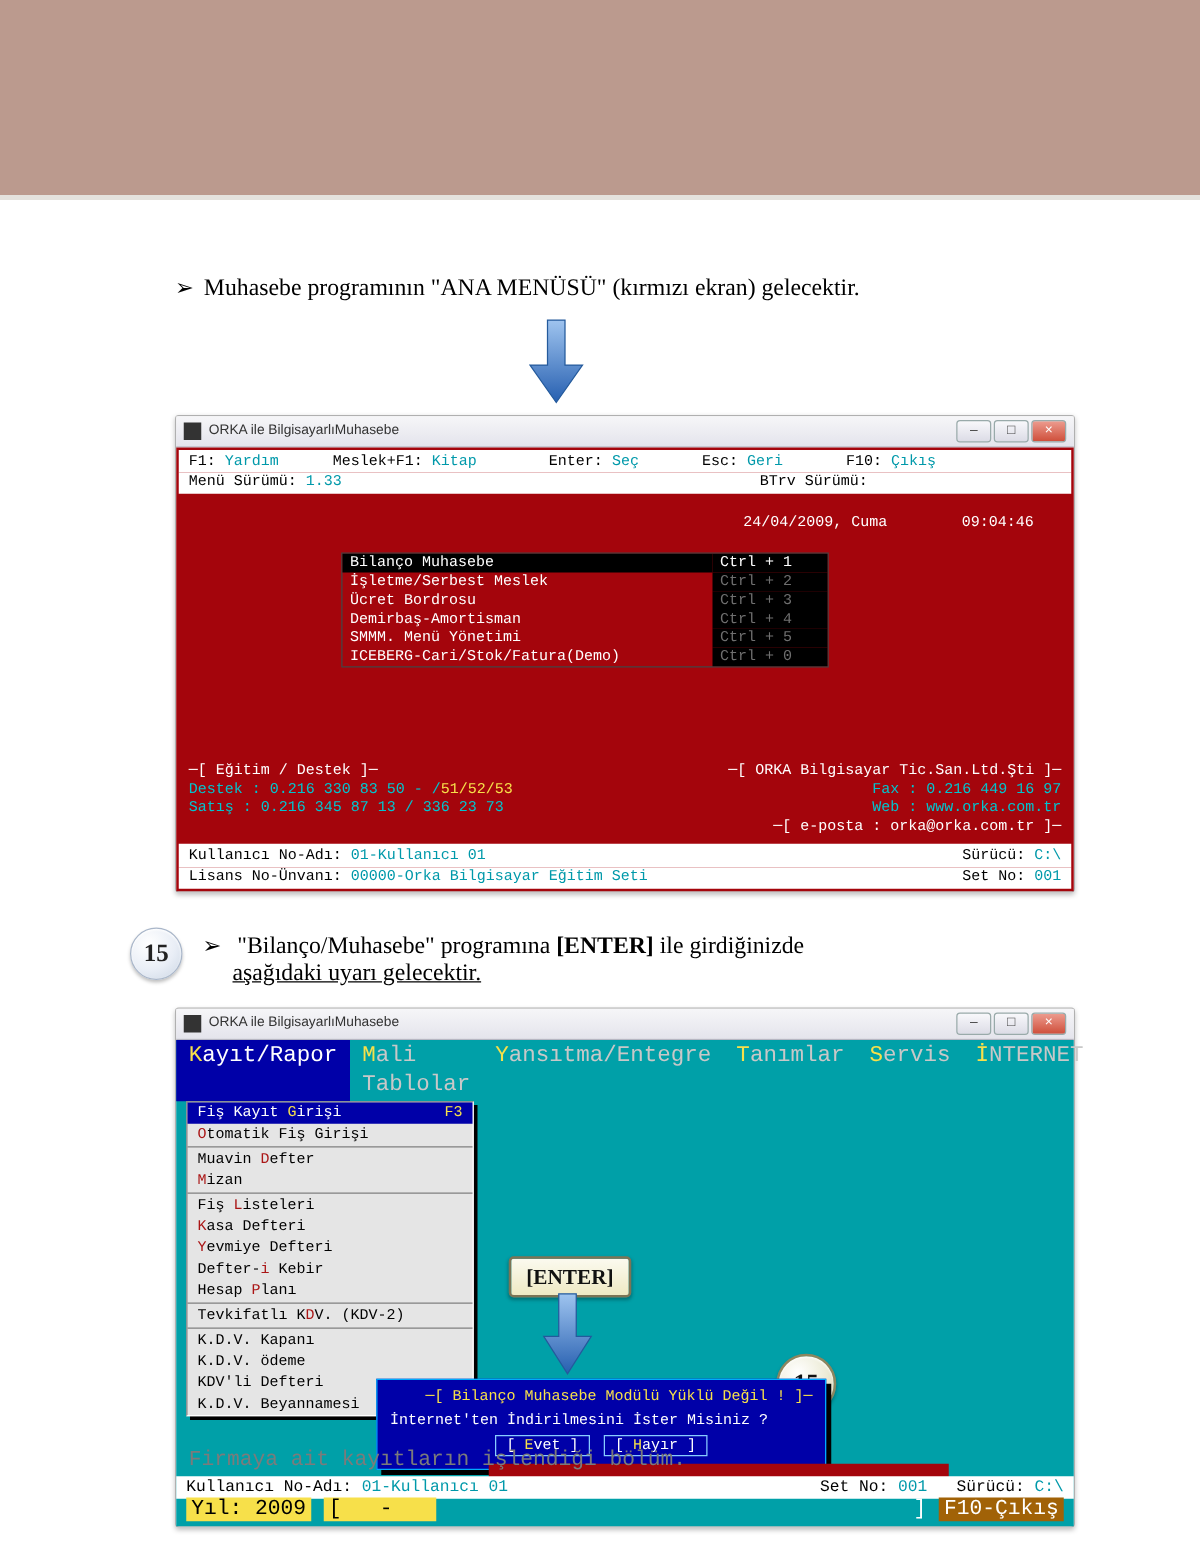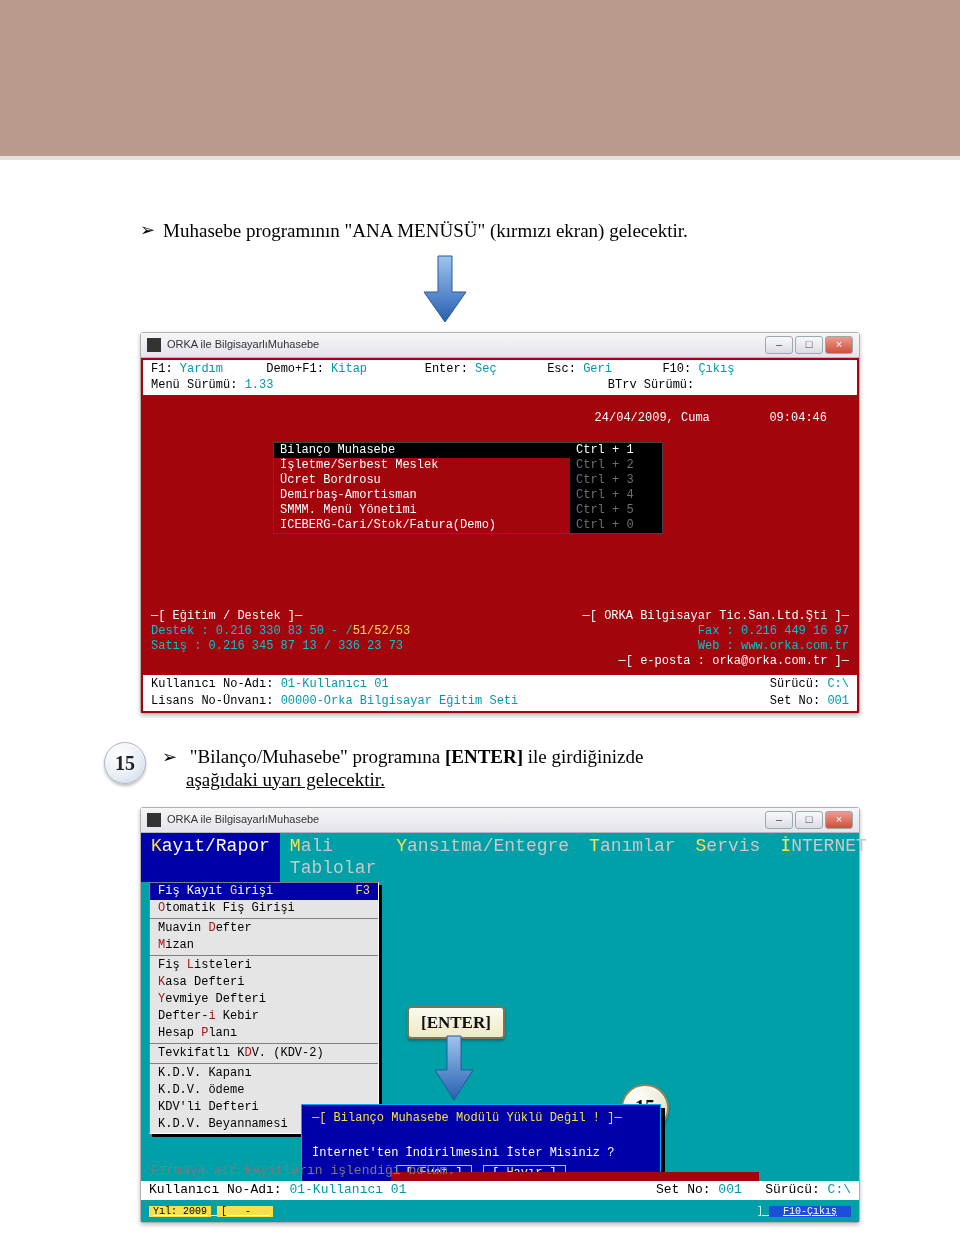"Demo+F1:" span { text: Demo+F1 -> Meslek+F1 }
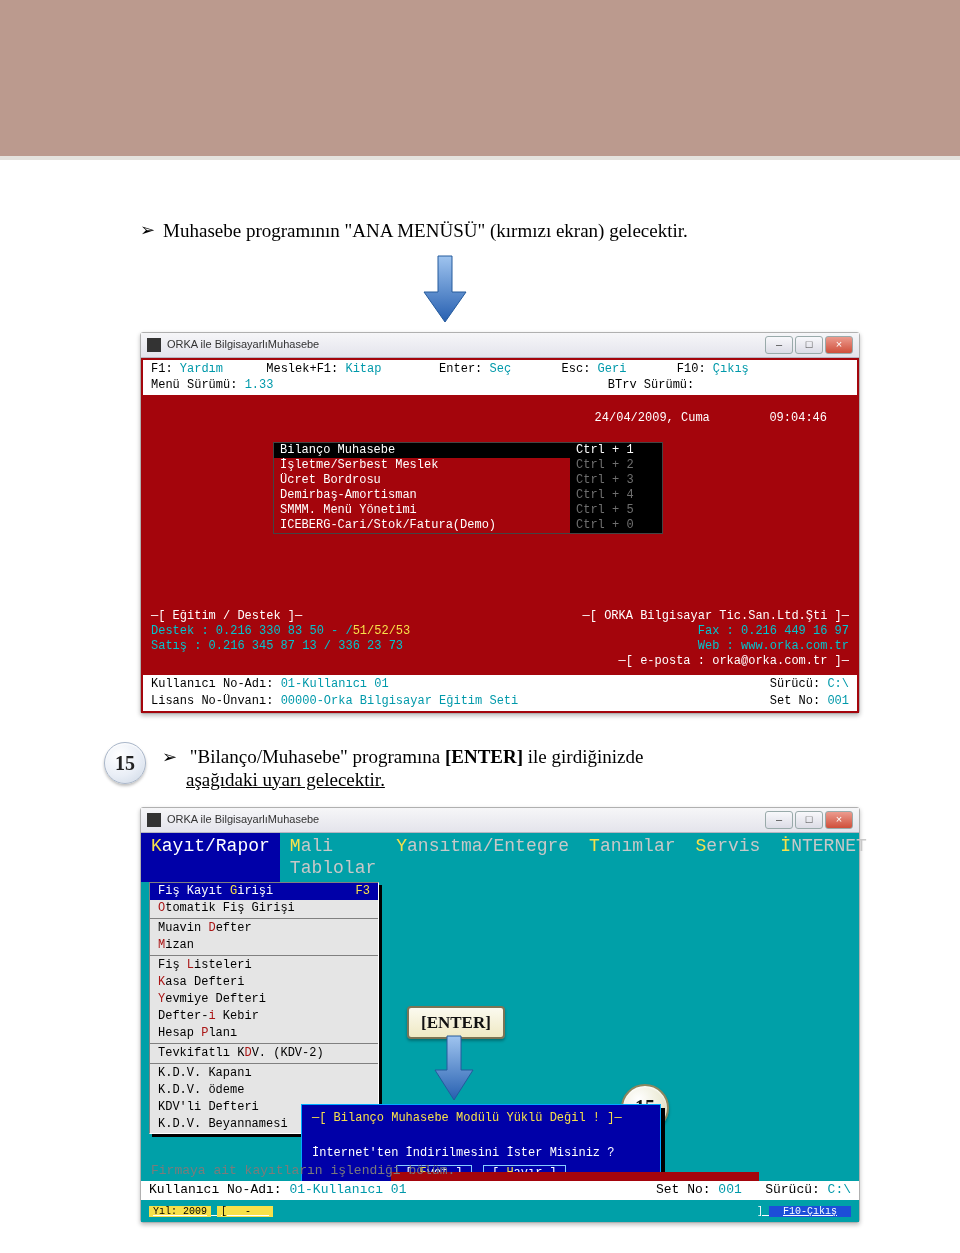"─[ Bilanço Muhasebe Modülü Yüklü" .dialog .title { margin-bottom: 20px -> 4px; text-align: left -> right }
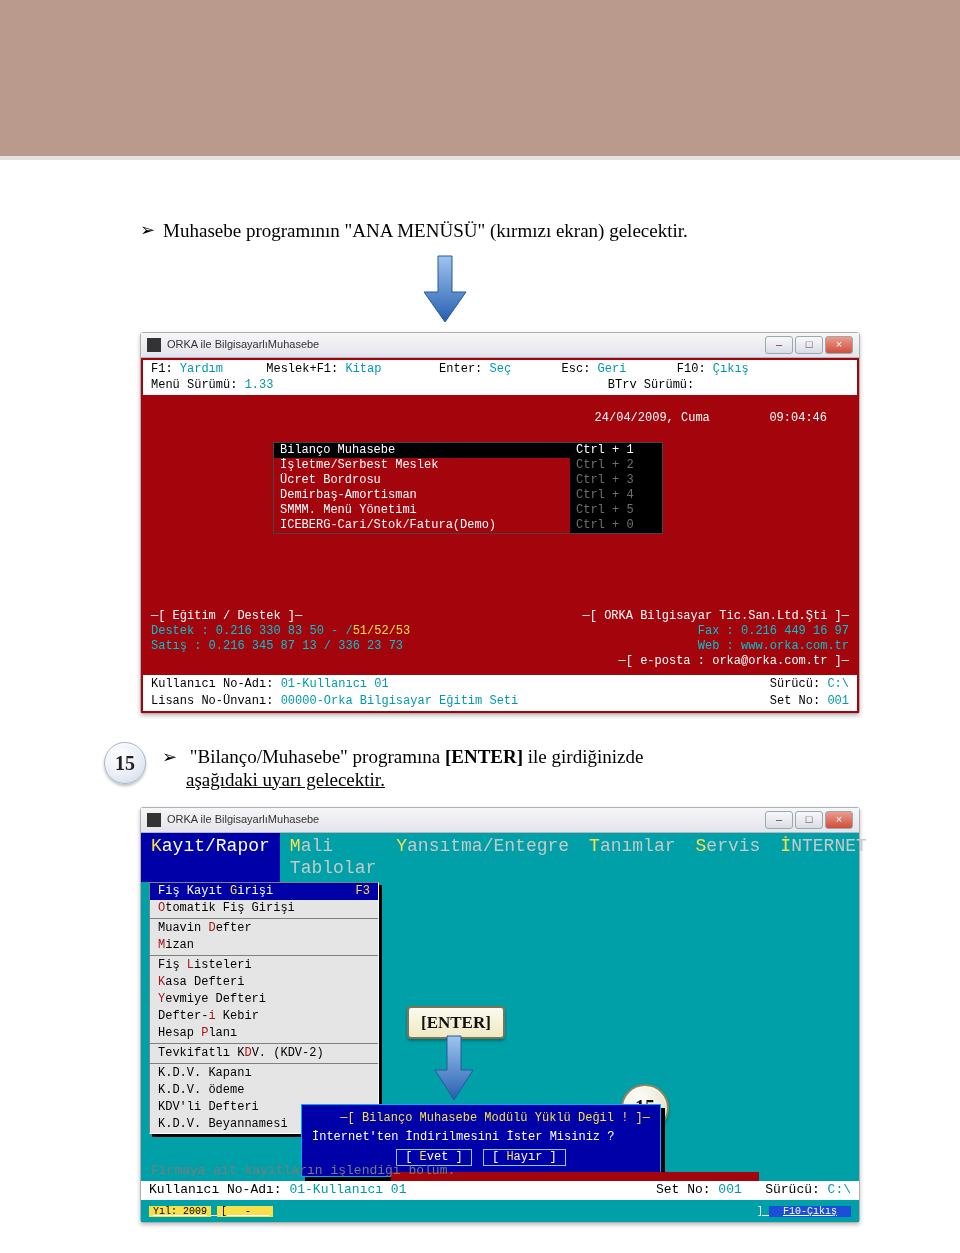"Firmaya ait kayıtların işlendiği bölüm." .grayhint { font-size: 13px -> 17px }
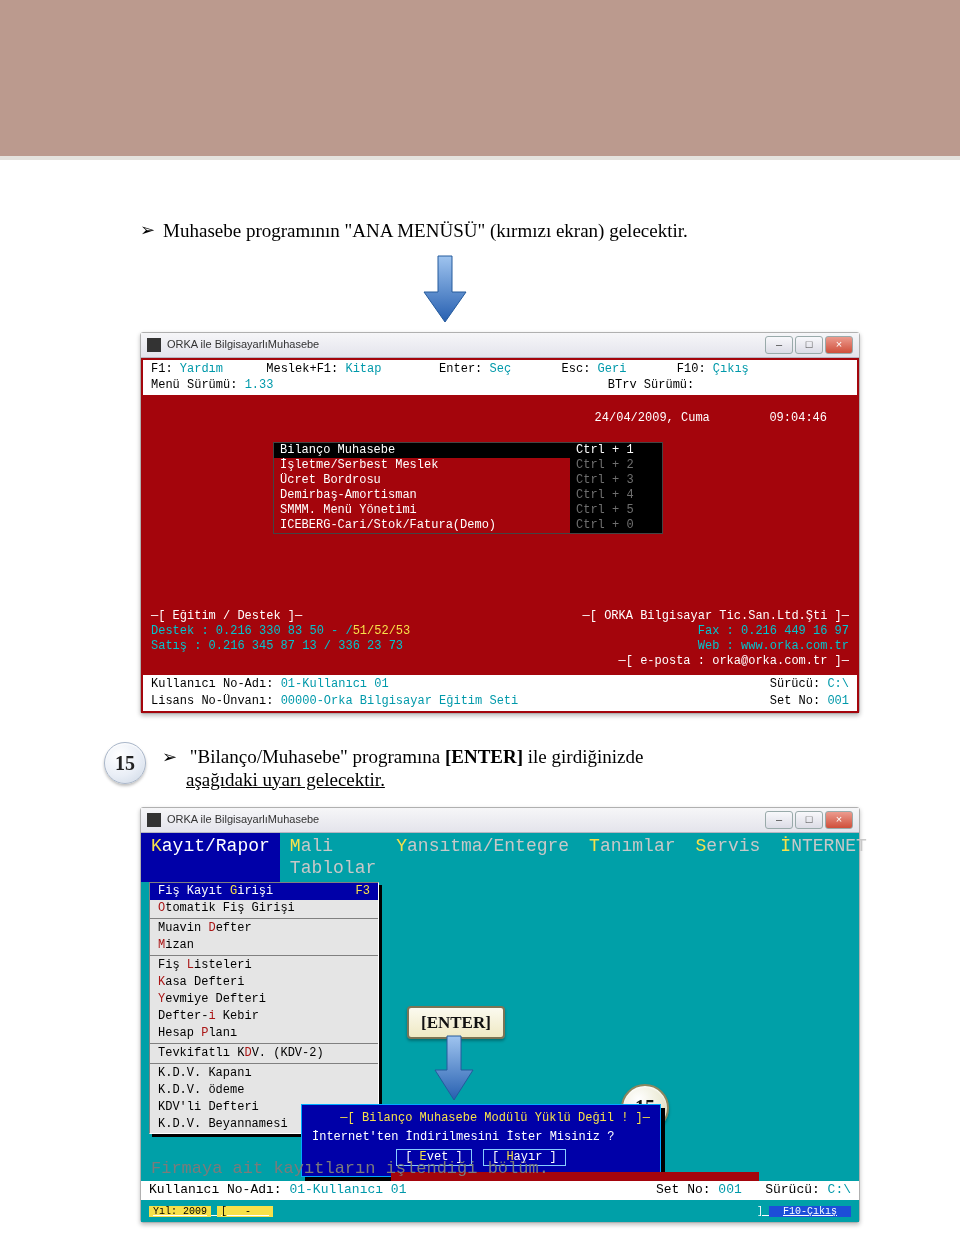"Yıl: 2009 [ -" .cyanbar { font-size: 10px -> 17px; text-decoration: underline -> none }
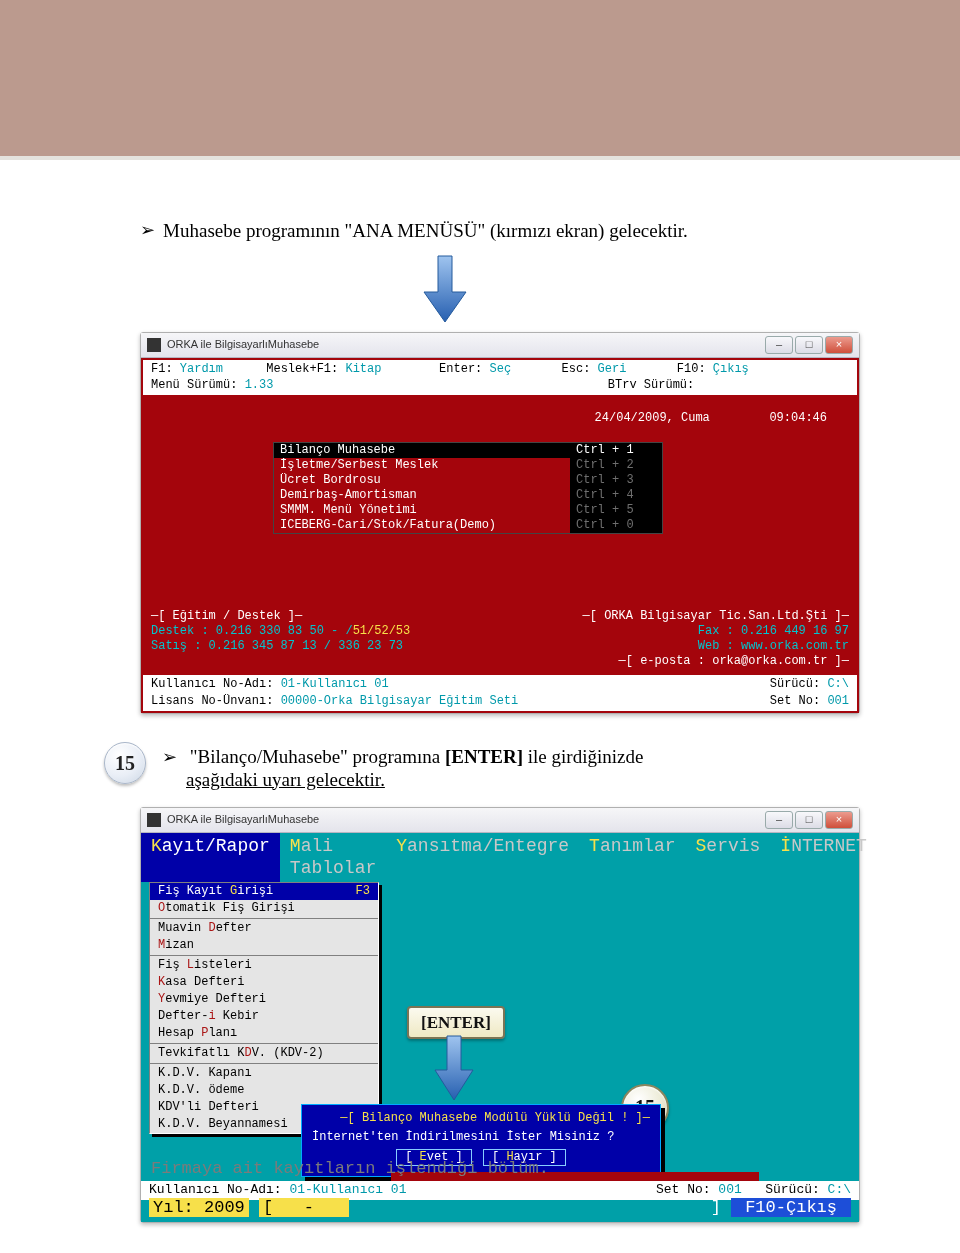"F10-Çıkış" .redkey { background: #1d4ed8 -> #a16207; padding: 0 14px -> 0 4px }
